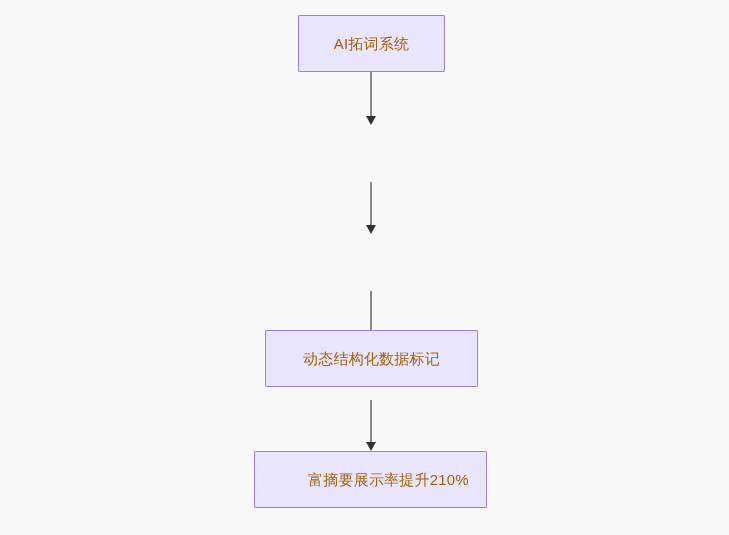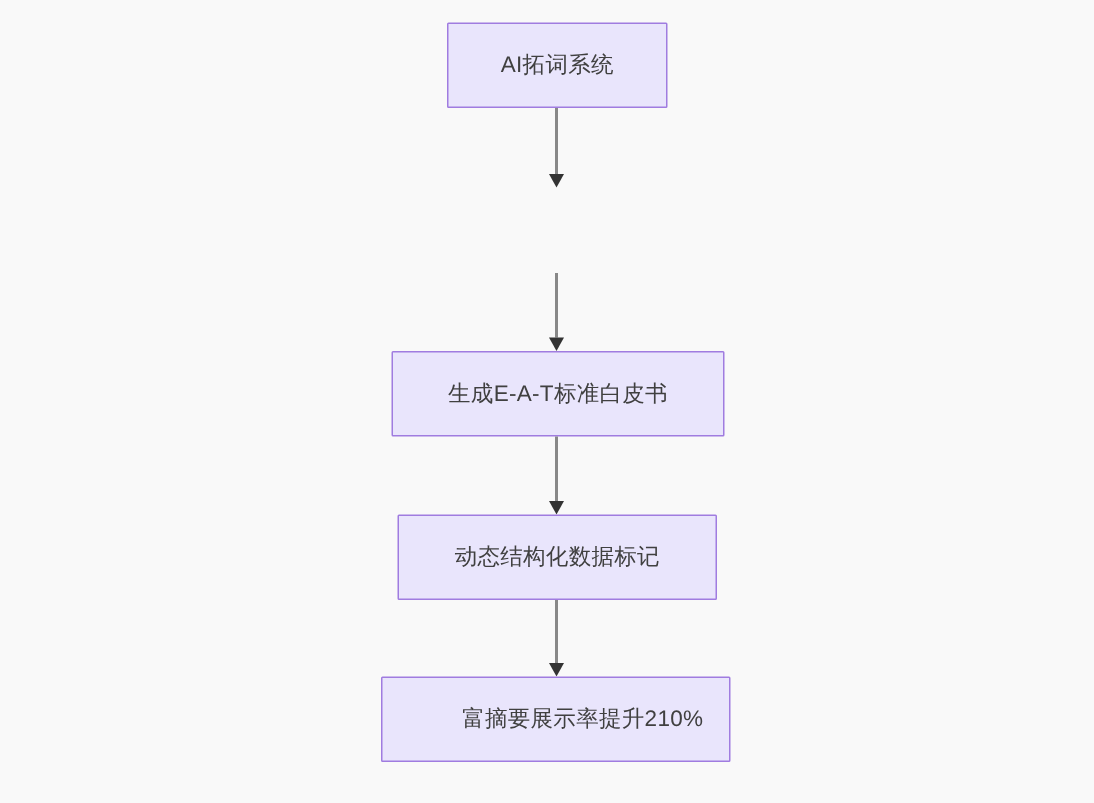"AI拓词系统" .node-label { color: #404040 -> #a16207 }
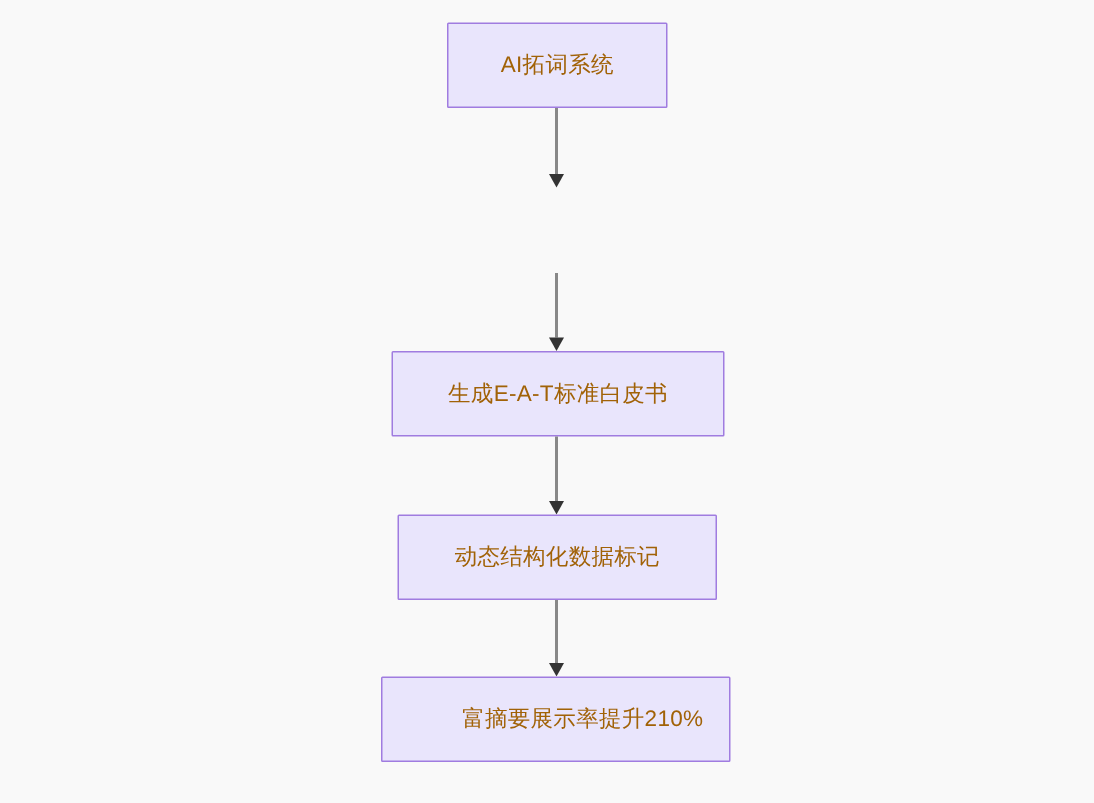"生成E-A-T标准白皮书" div.node { html: <div> <span>生成E-A-T标准白皮书</span> </div> -> none }
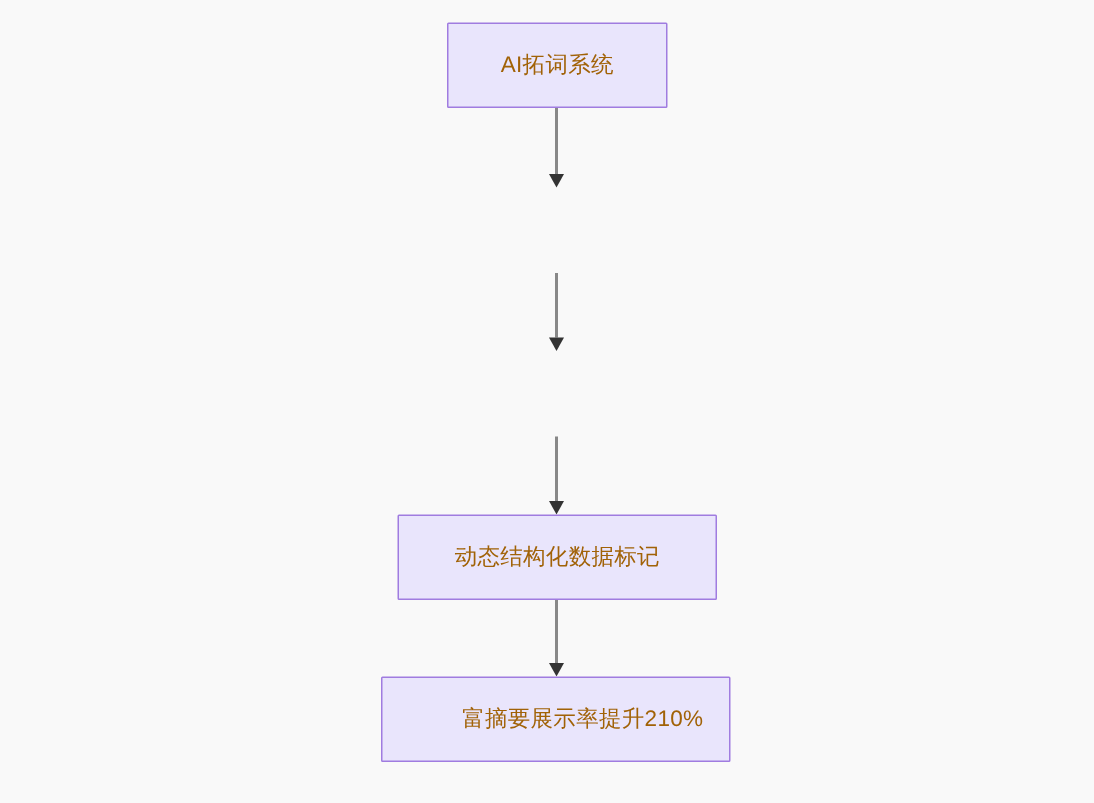"动态结构化数据标记" div.node { top: 343px -> 330px }
